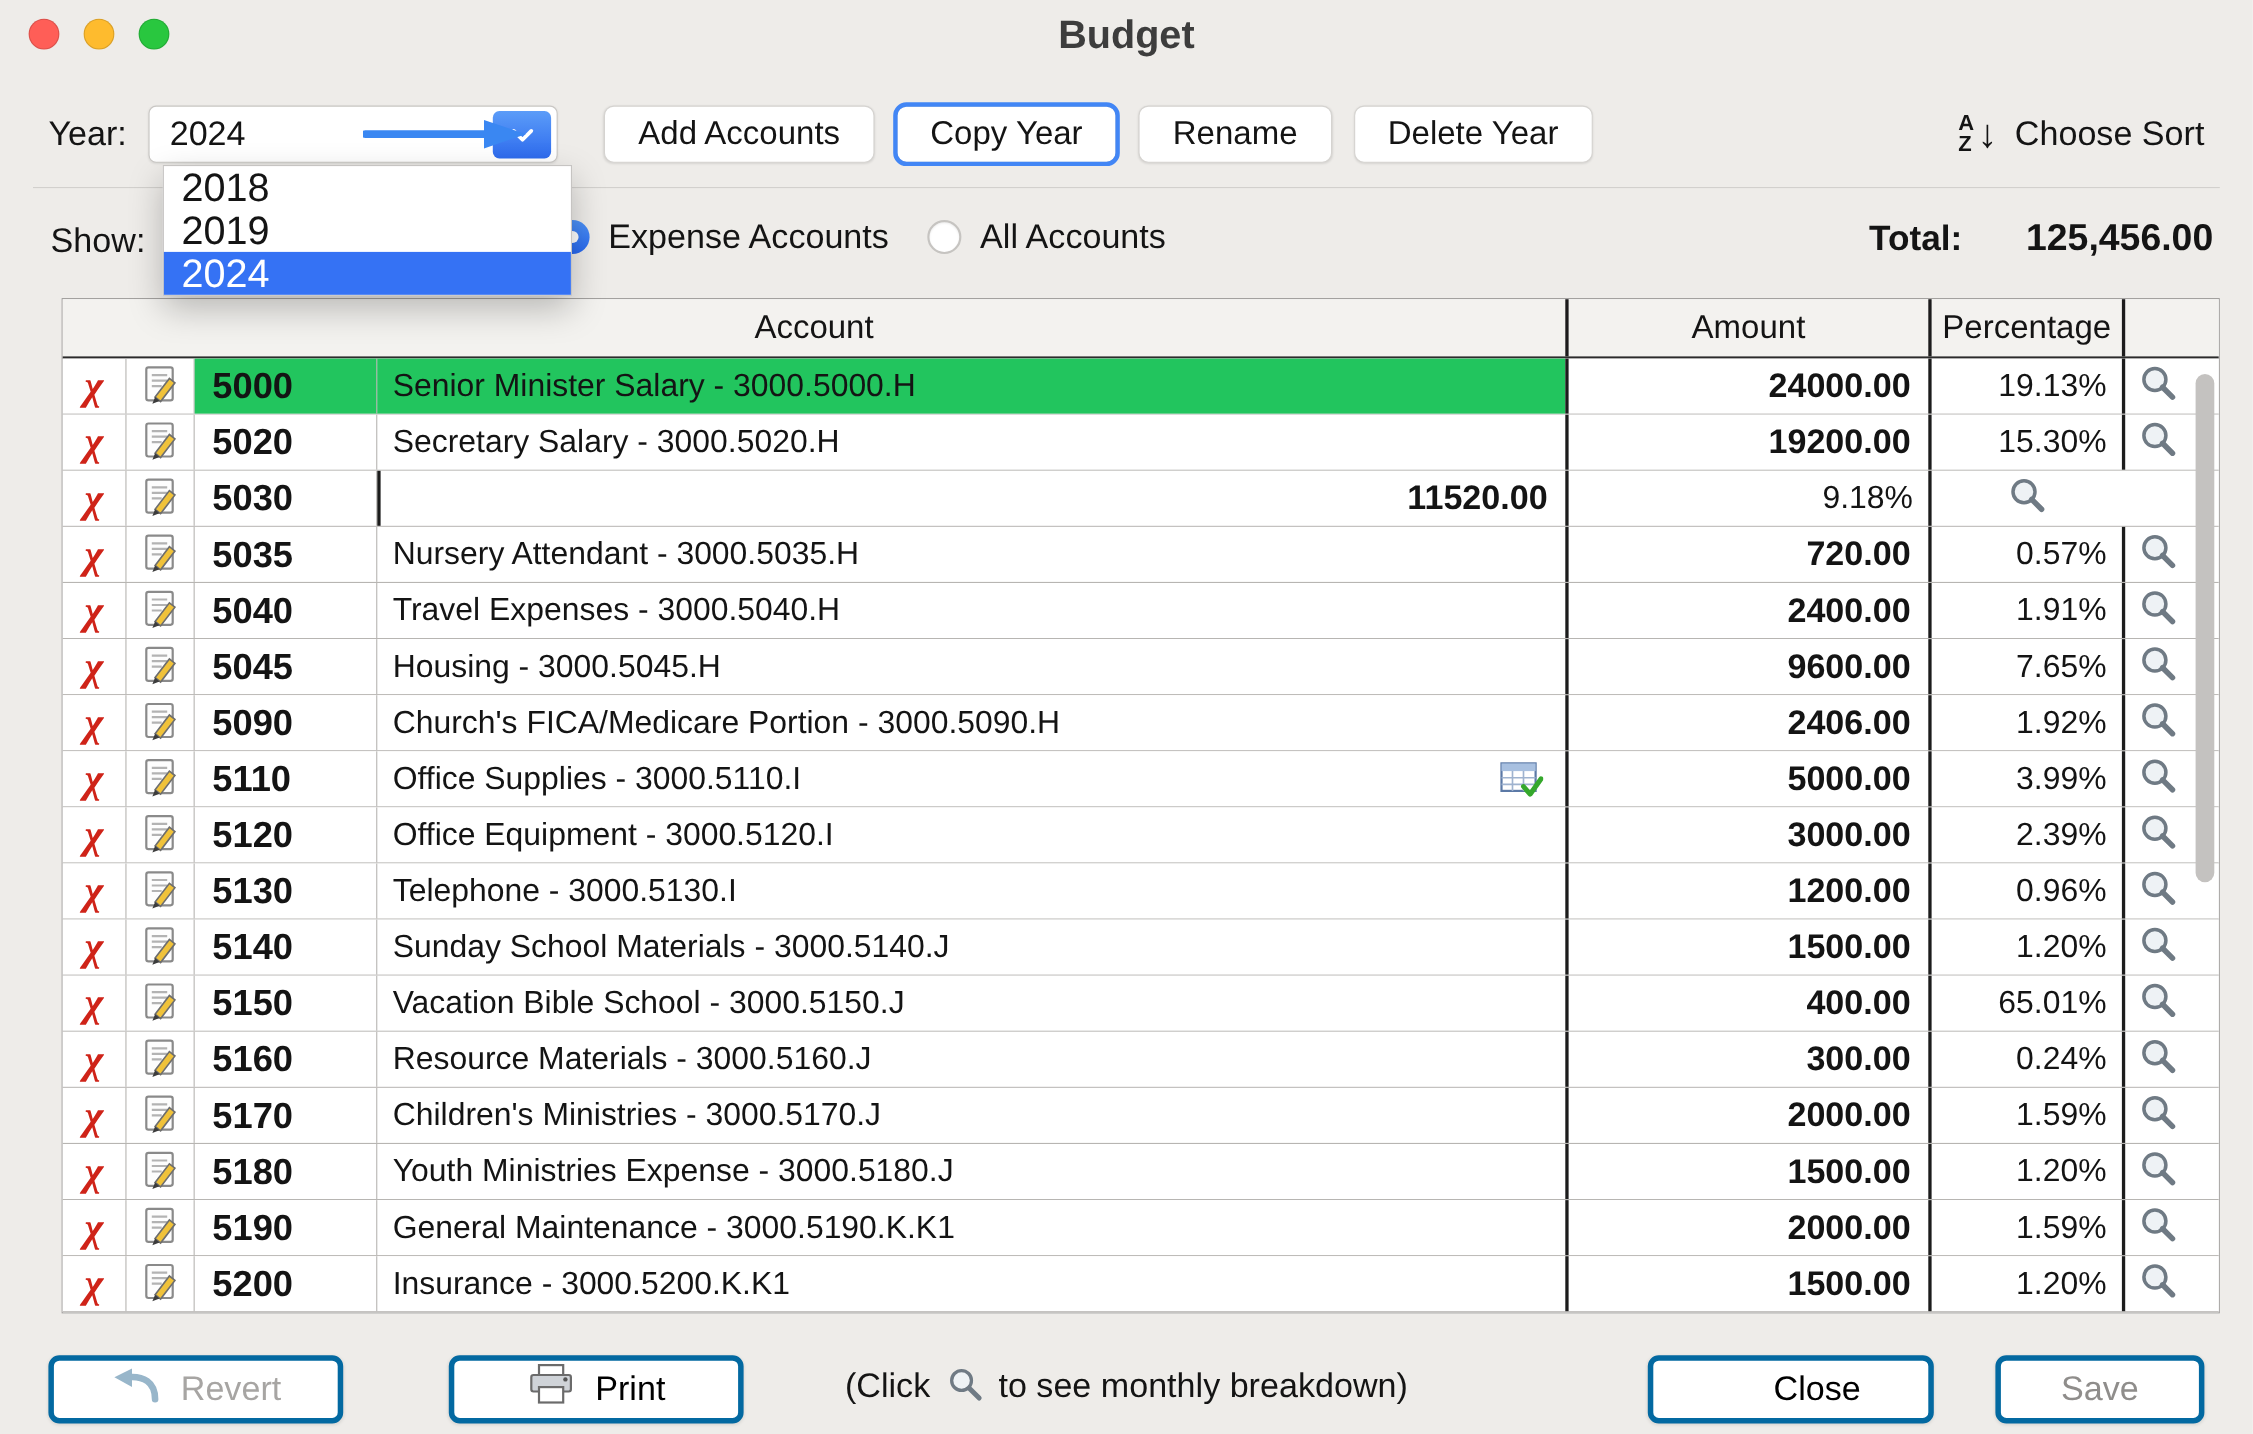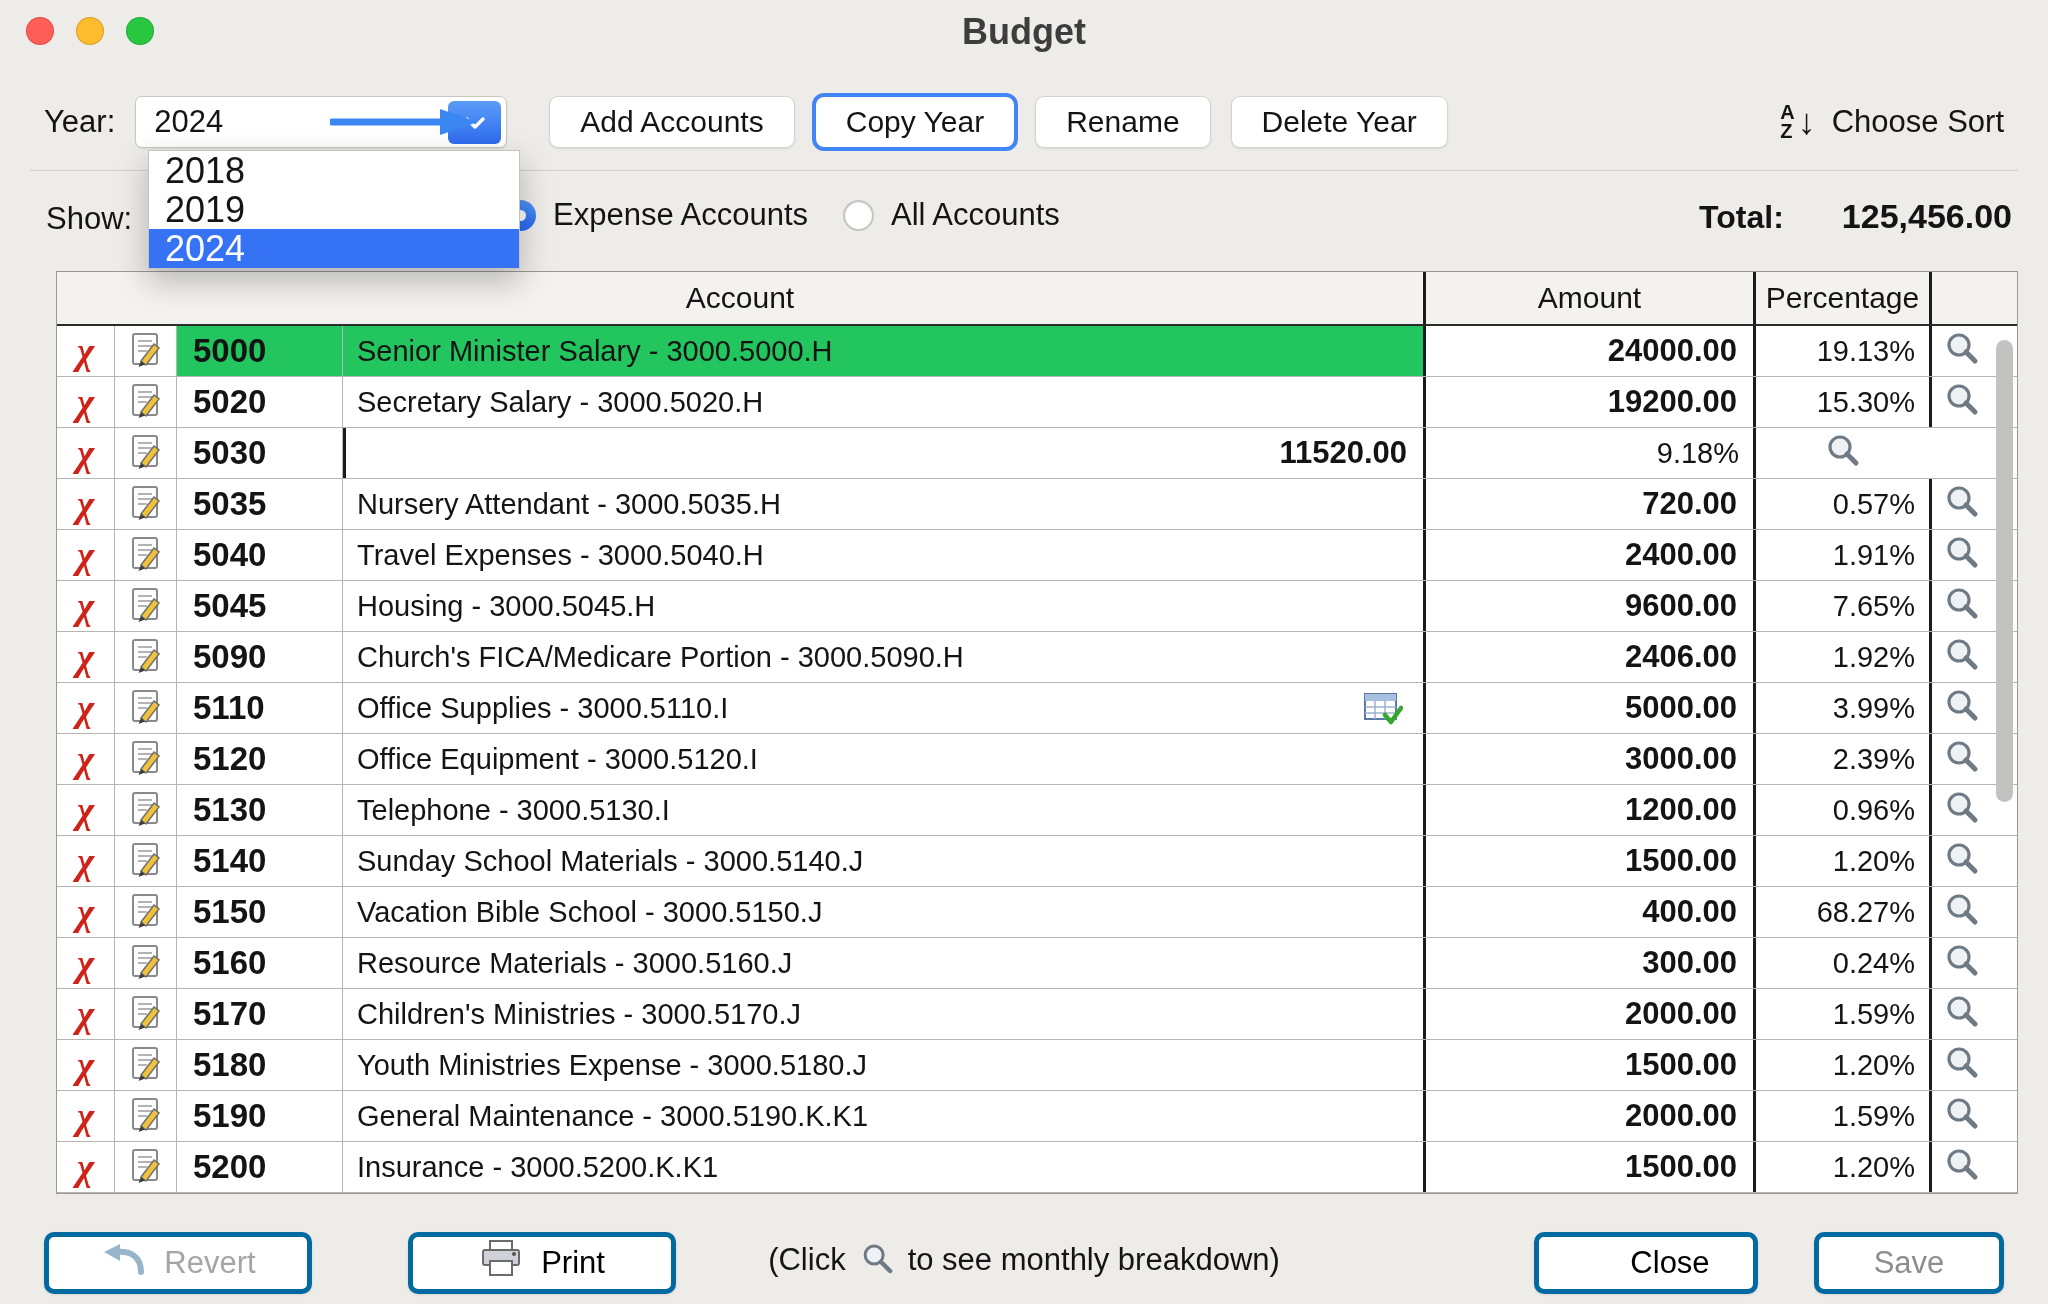"68.27%" div.cell { text: 68.27% -> 65.01% }
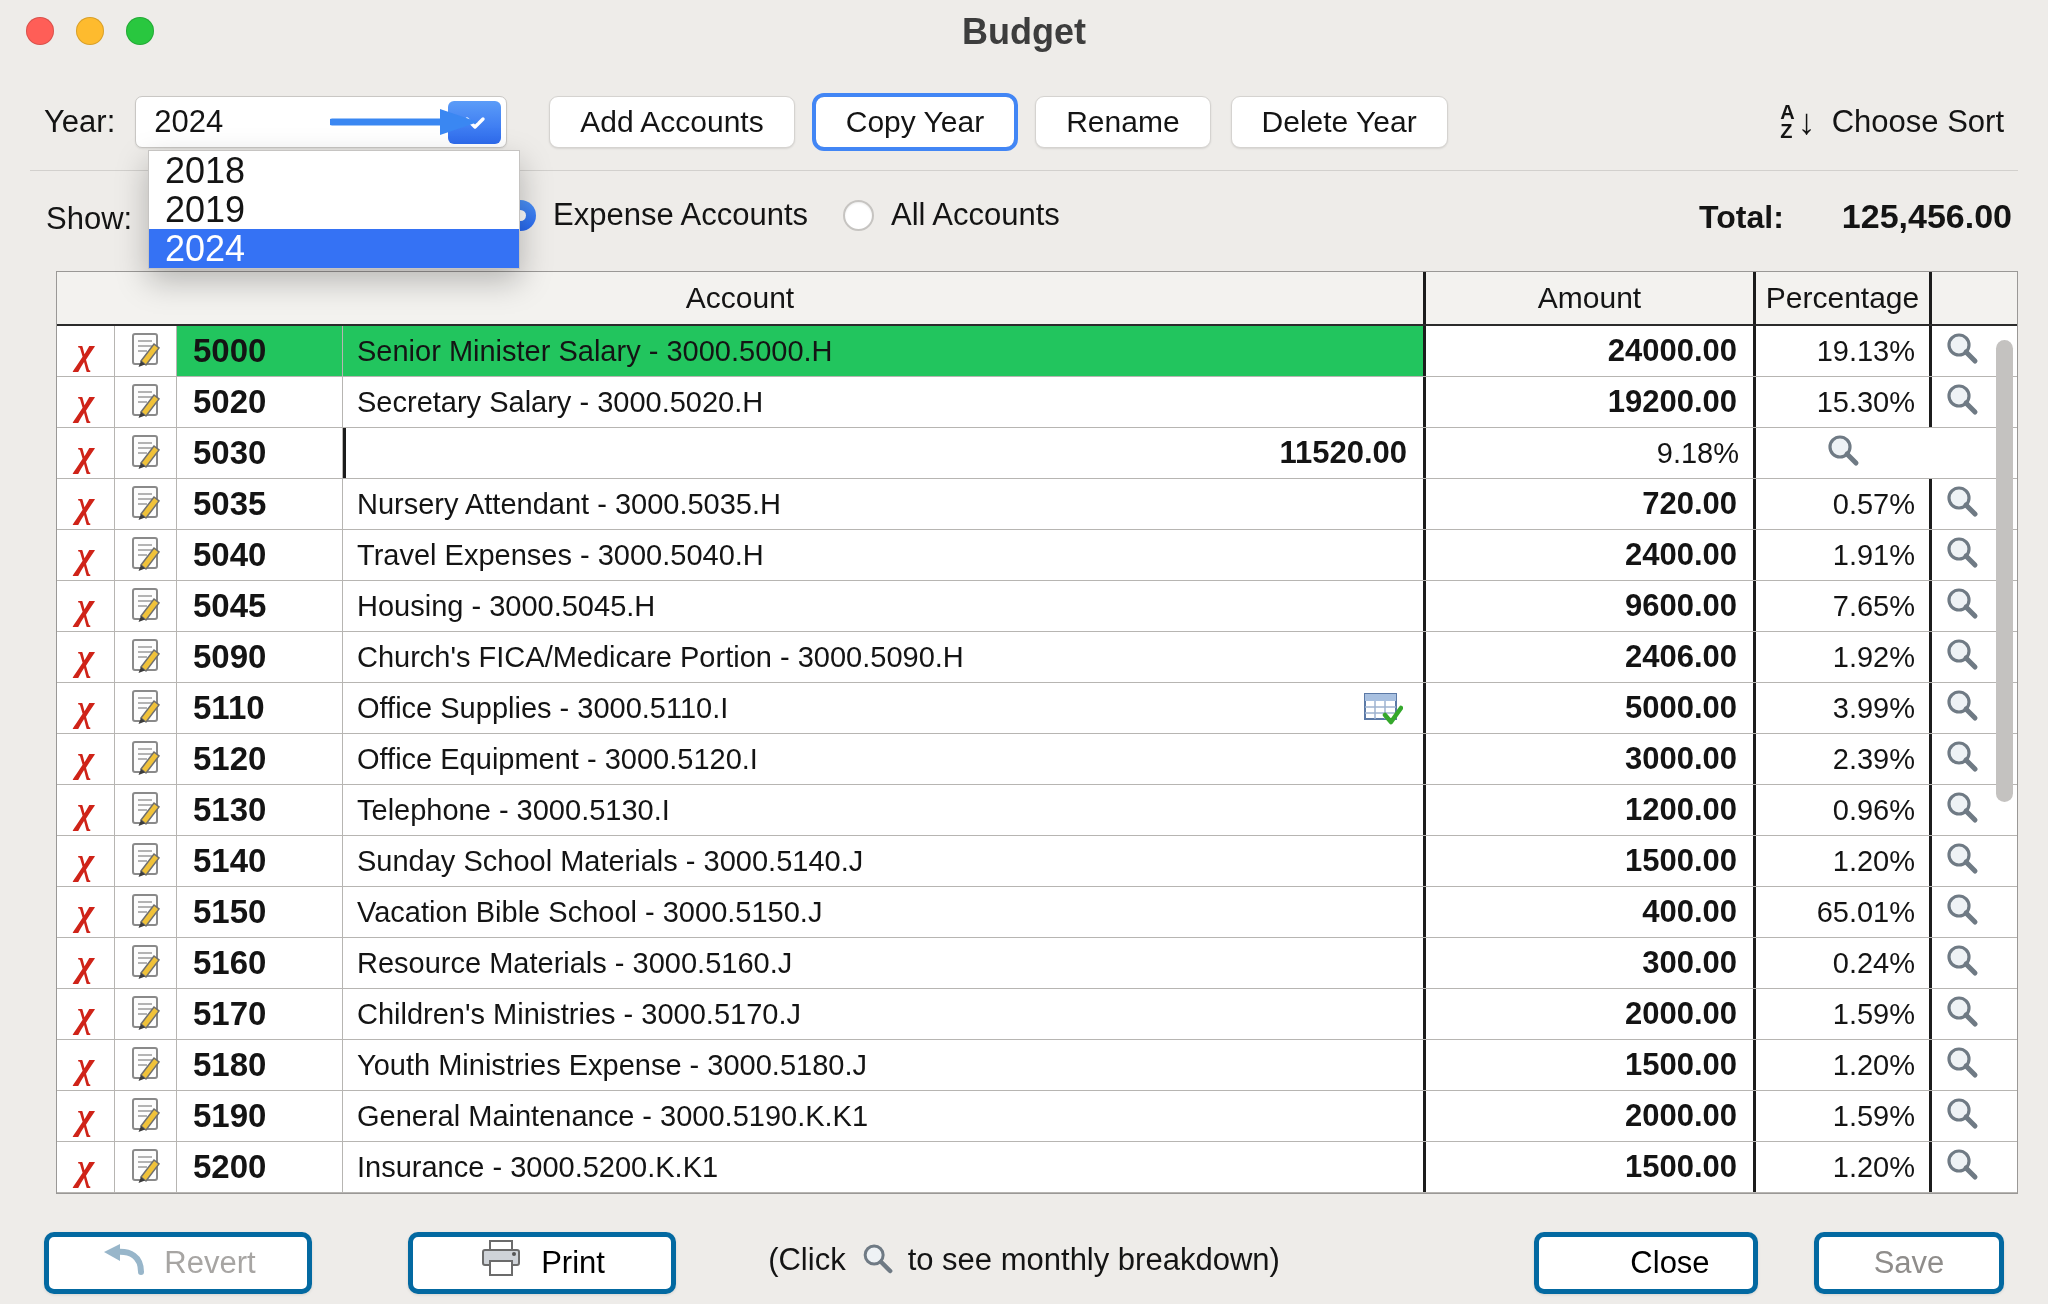"Close" .btn.close { width: 224px -> 260px }
